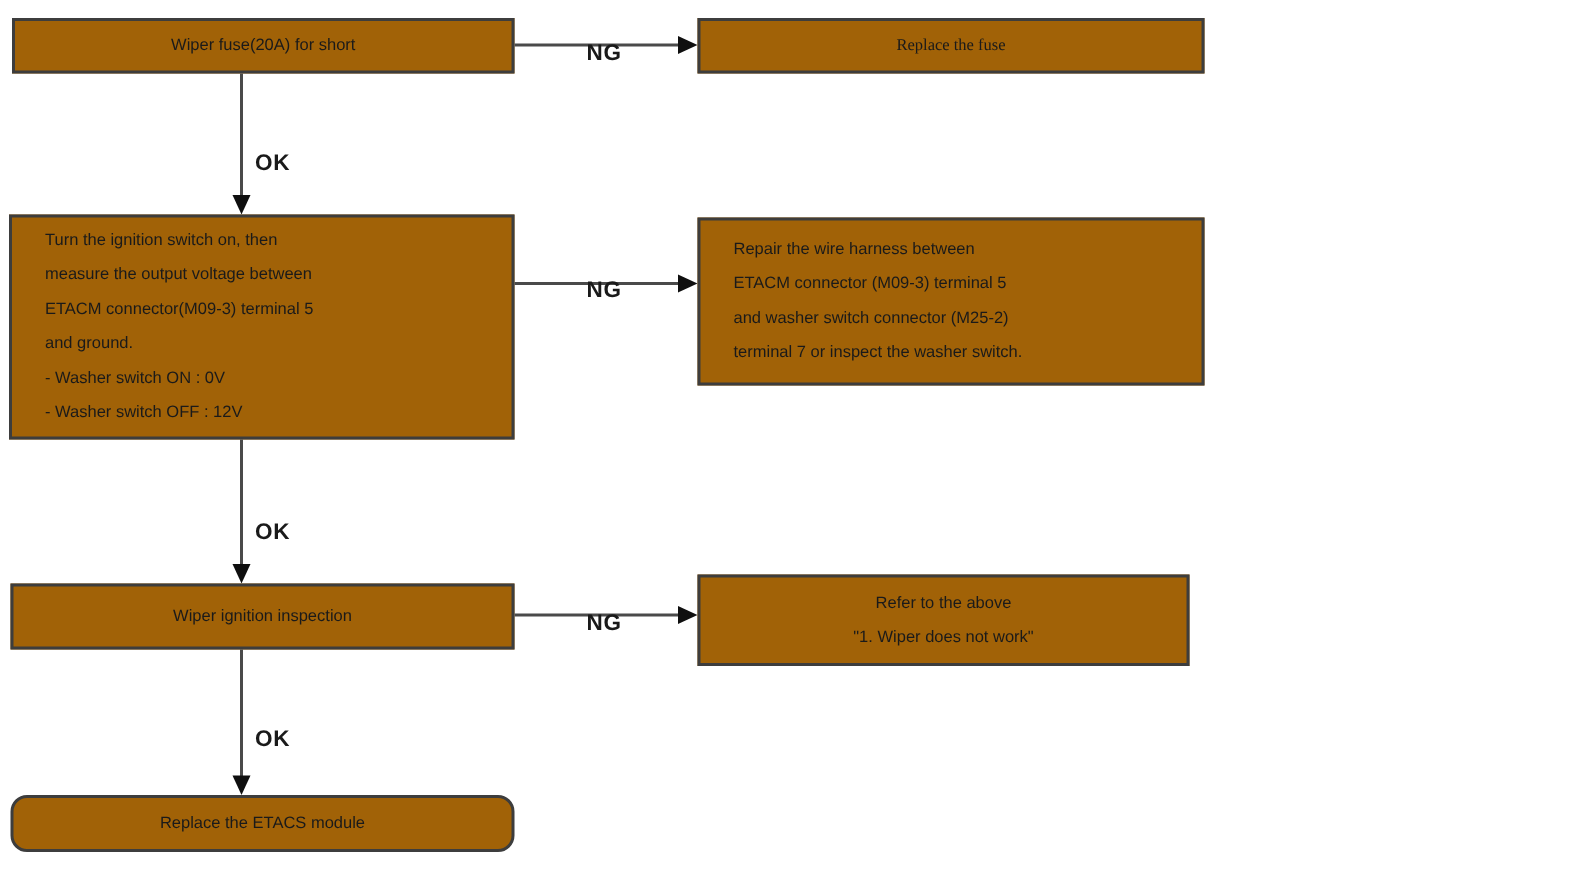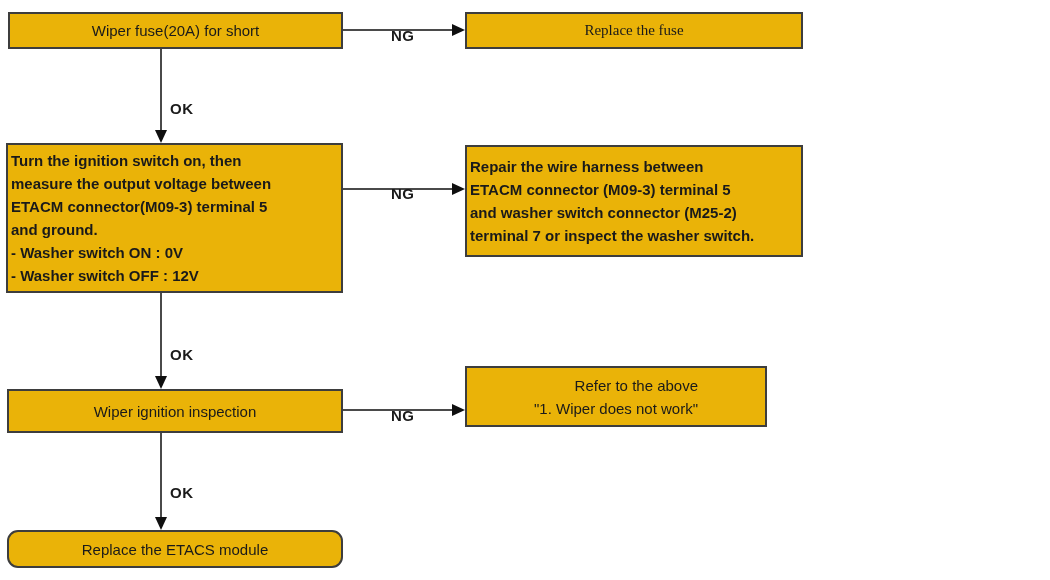"Wiper fuse(20A) for short" .node { background: #eab308 -> #a16207; font-size: 15px -> 11px }
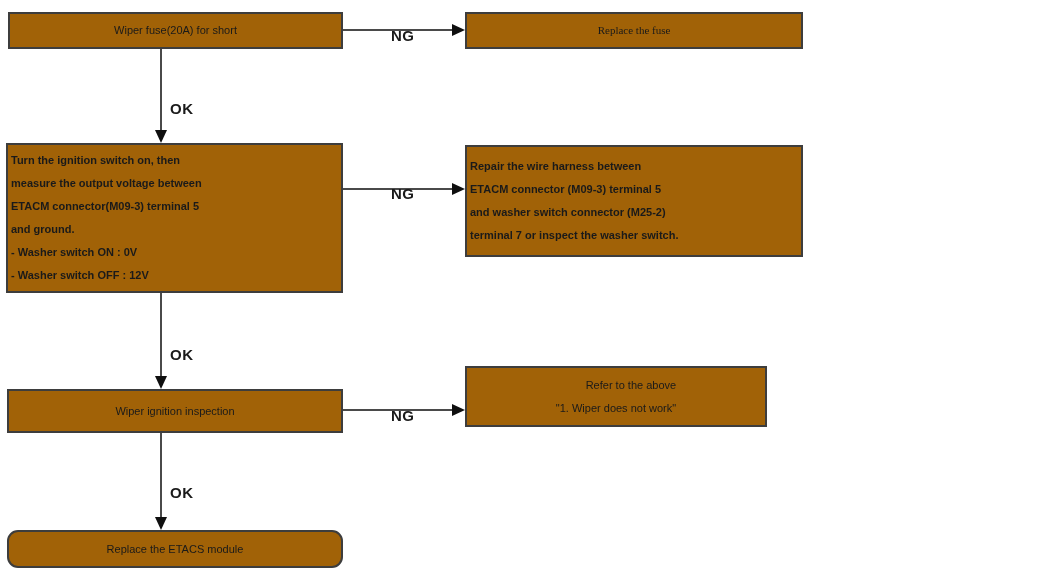"Turn the ignition switch on," .node--left { font-weight: bold -> none; padding: 4px 10px 4px 3px -> 4px 10px 4px 22px }
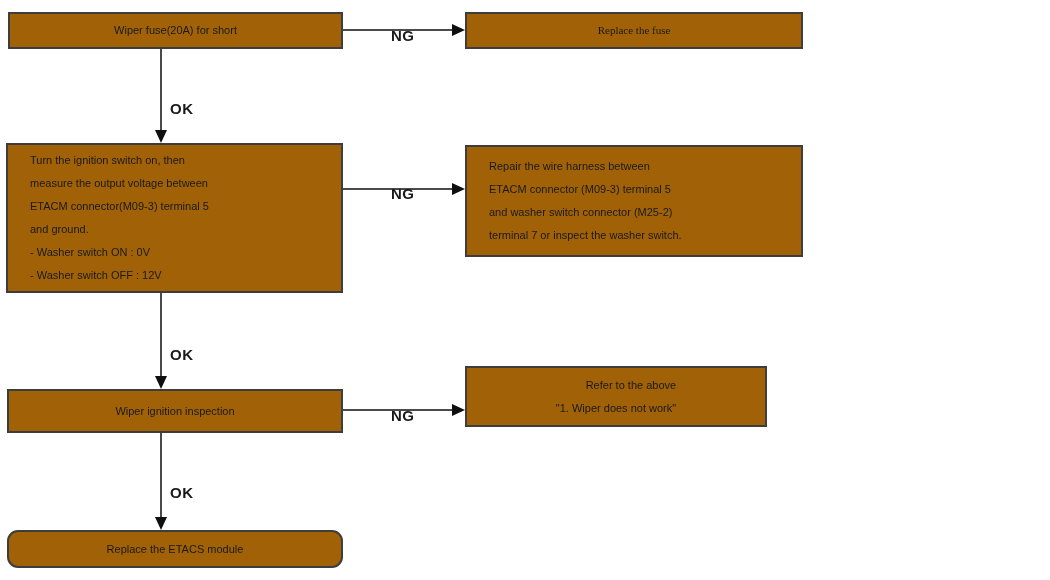"Refer to the above" div.node { text-align: right -> none; top: 366px -> 383px; width: 302px -> 328px }
